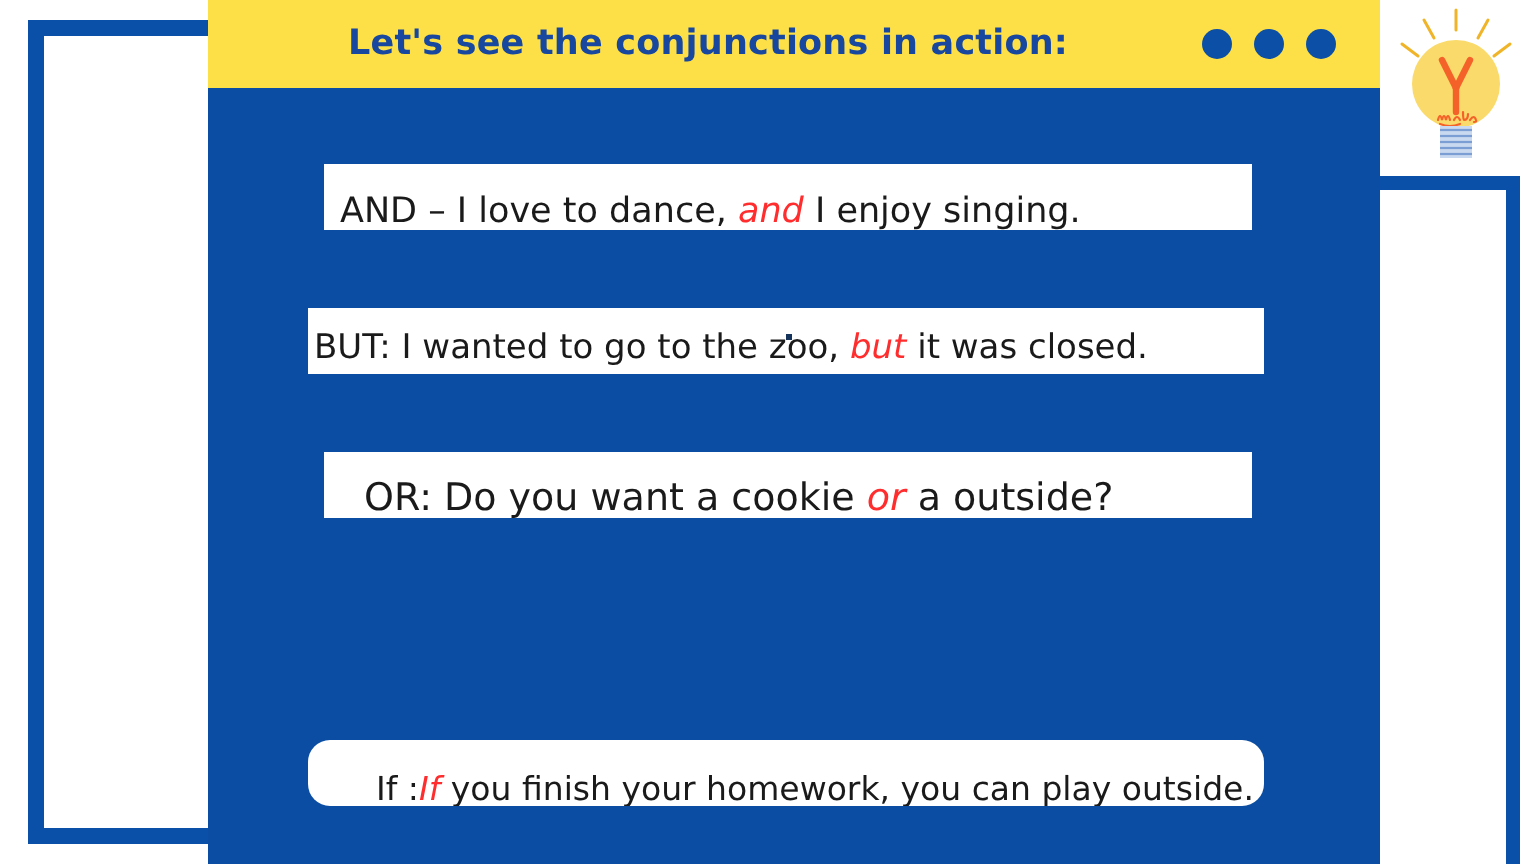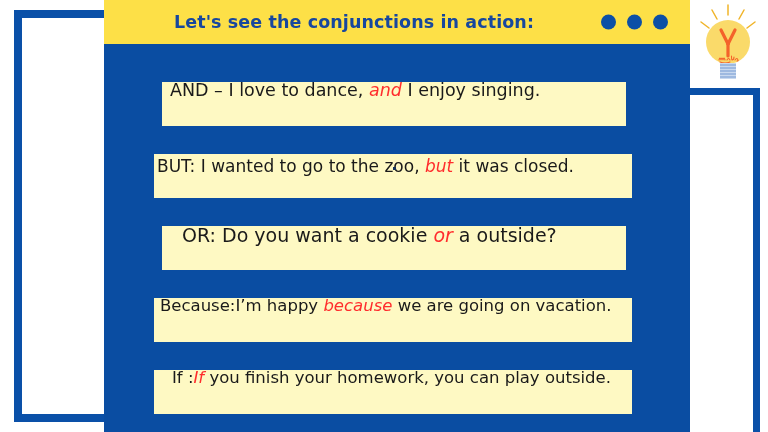"AND – I love to" .sbox { align-items: flex-start -> flex-end; background: #fef9c3 -> #ffffff; height: 44px -> 33px }
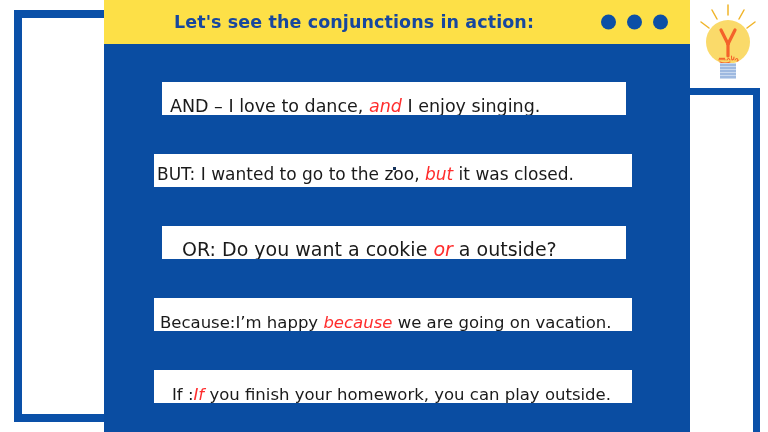"Because:I’m happy because we are" div.sbox { html: <div> <div><span>Because:I’m happy </span><span>because</span><span> we are going on vacation.</span></div> </div> -> none }
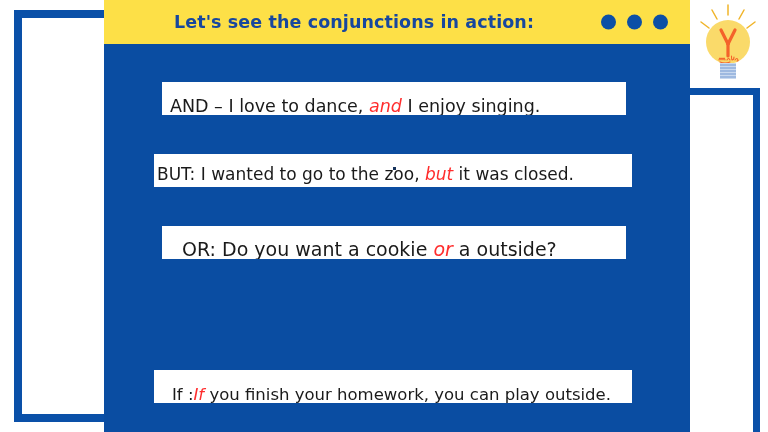"If :If you finish your" #sbox-4 { border-radius: none -> 11px; padding: 0 6px -> 0 22px }
